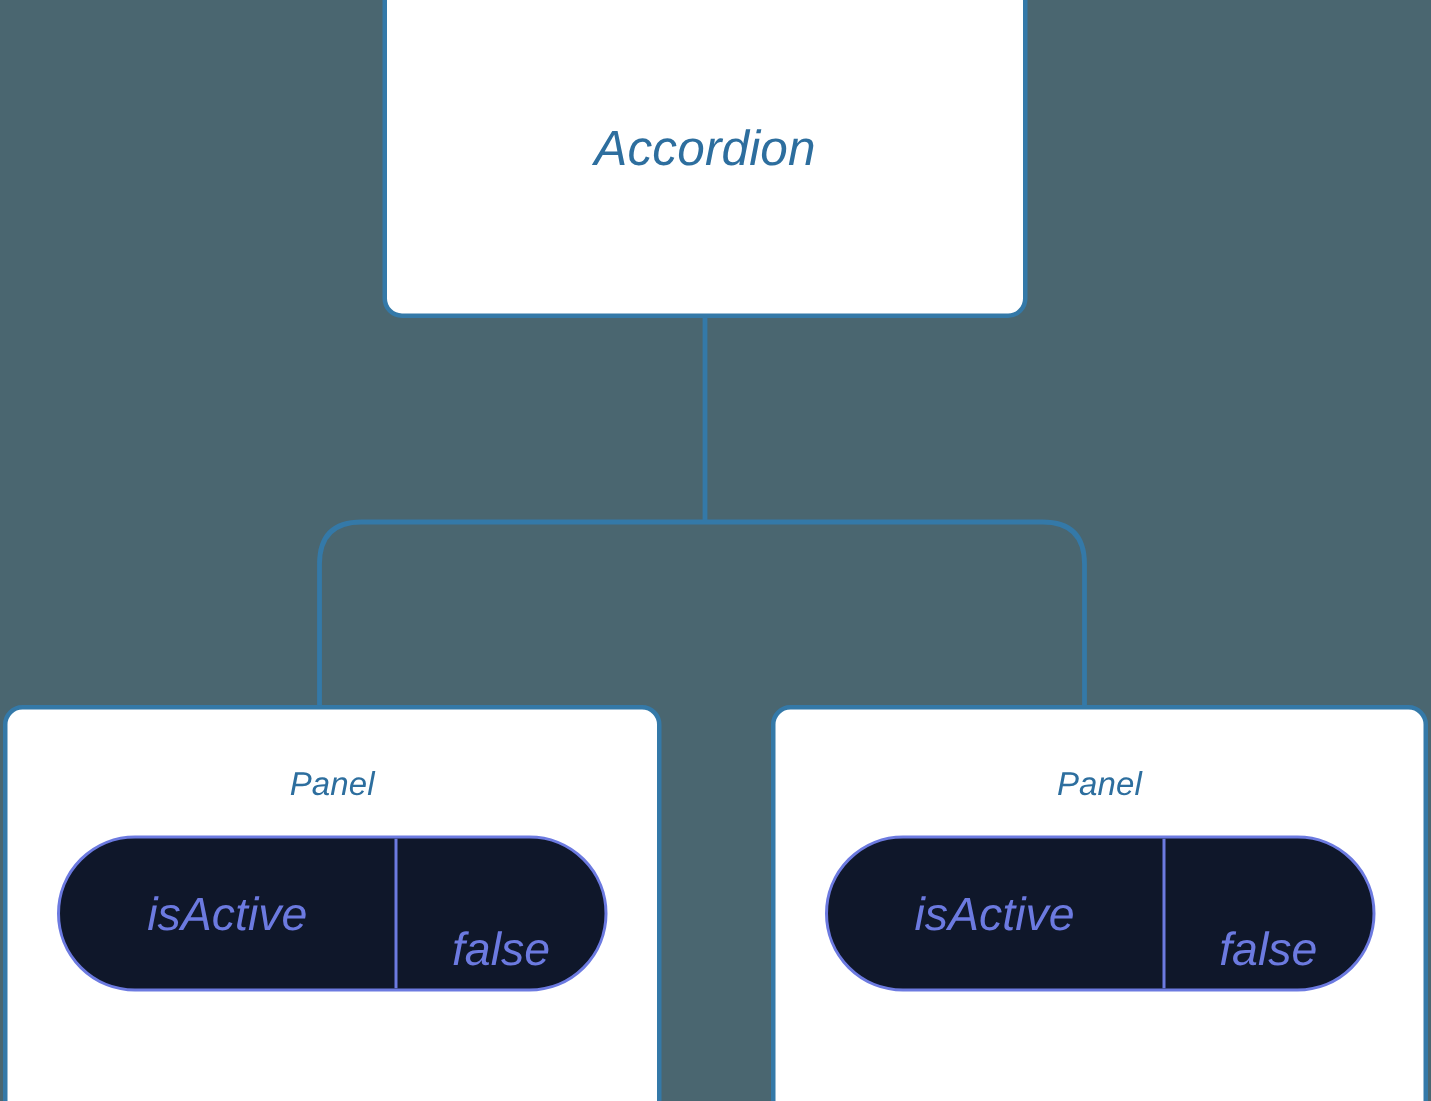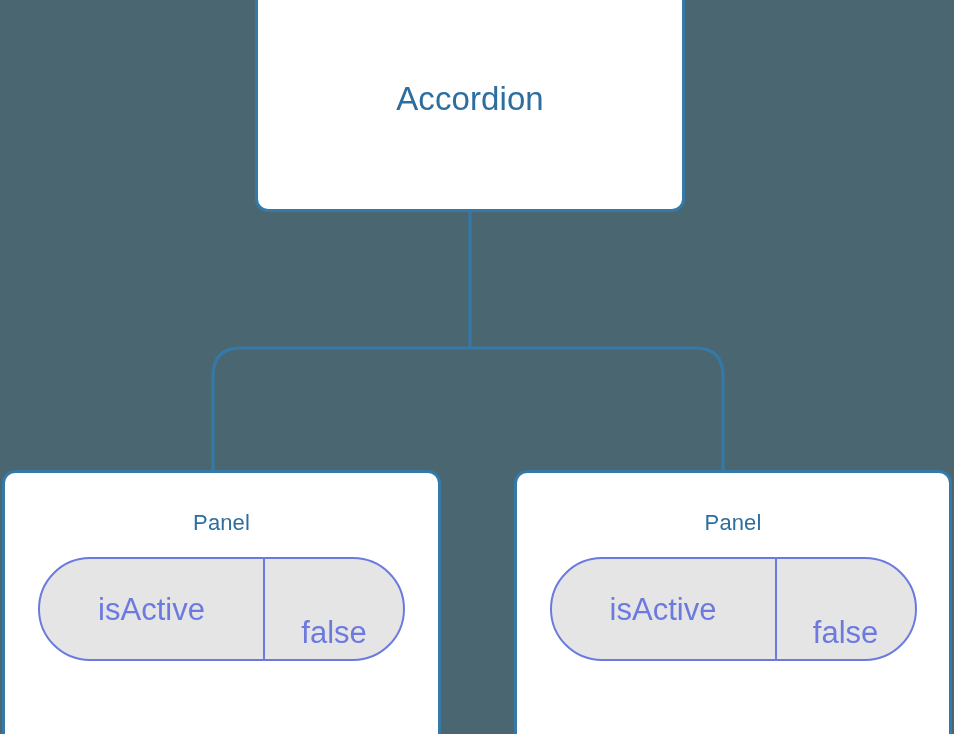"Accordion" #canvas { font-style: none -> italic }
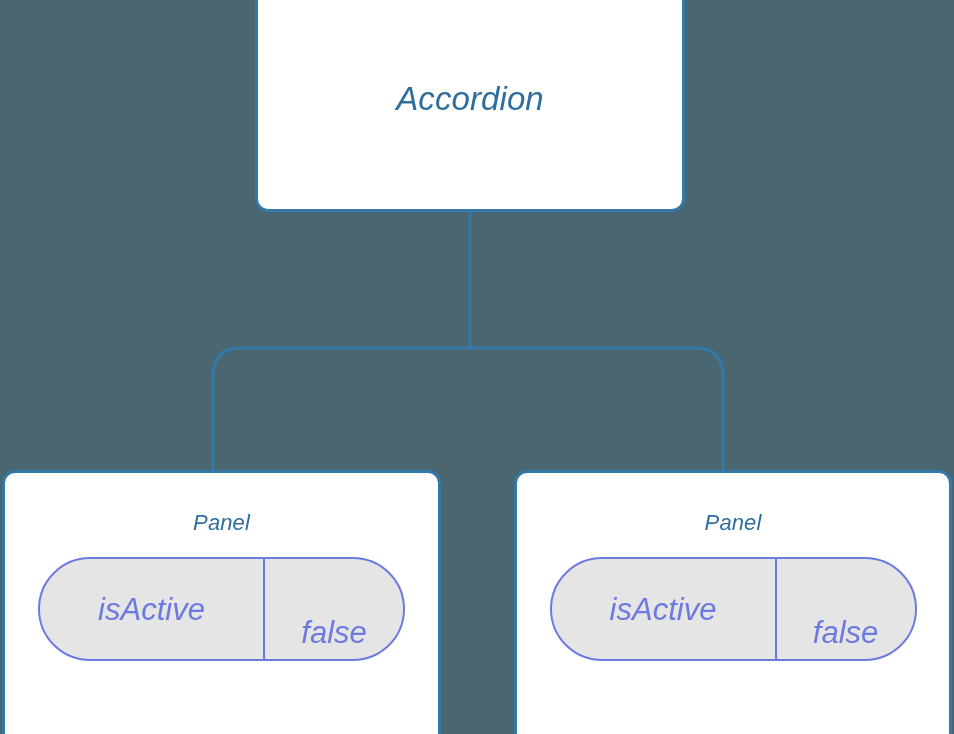"isActive" .state-pill { background: #e5e5e5 -> #0f172a }
